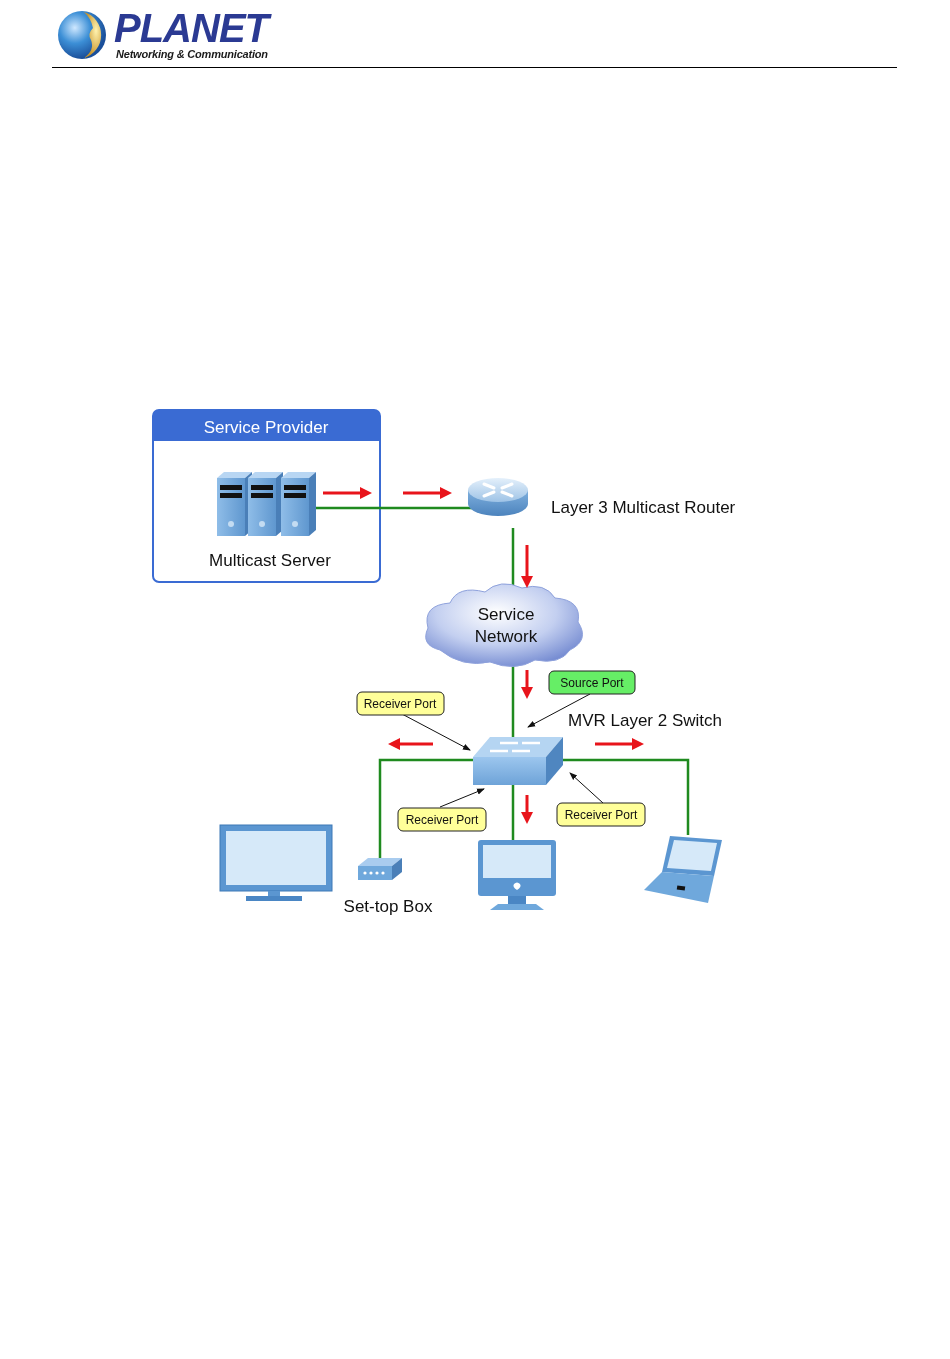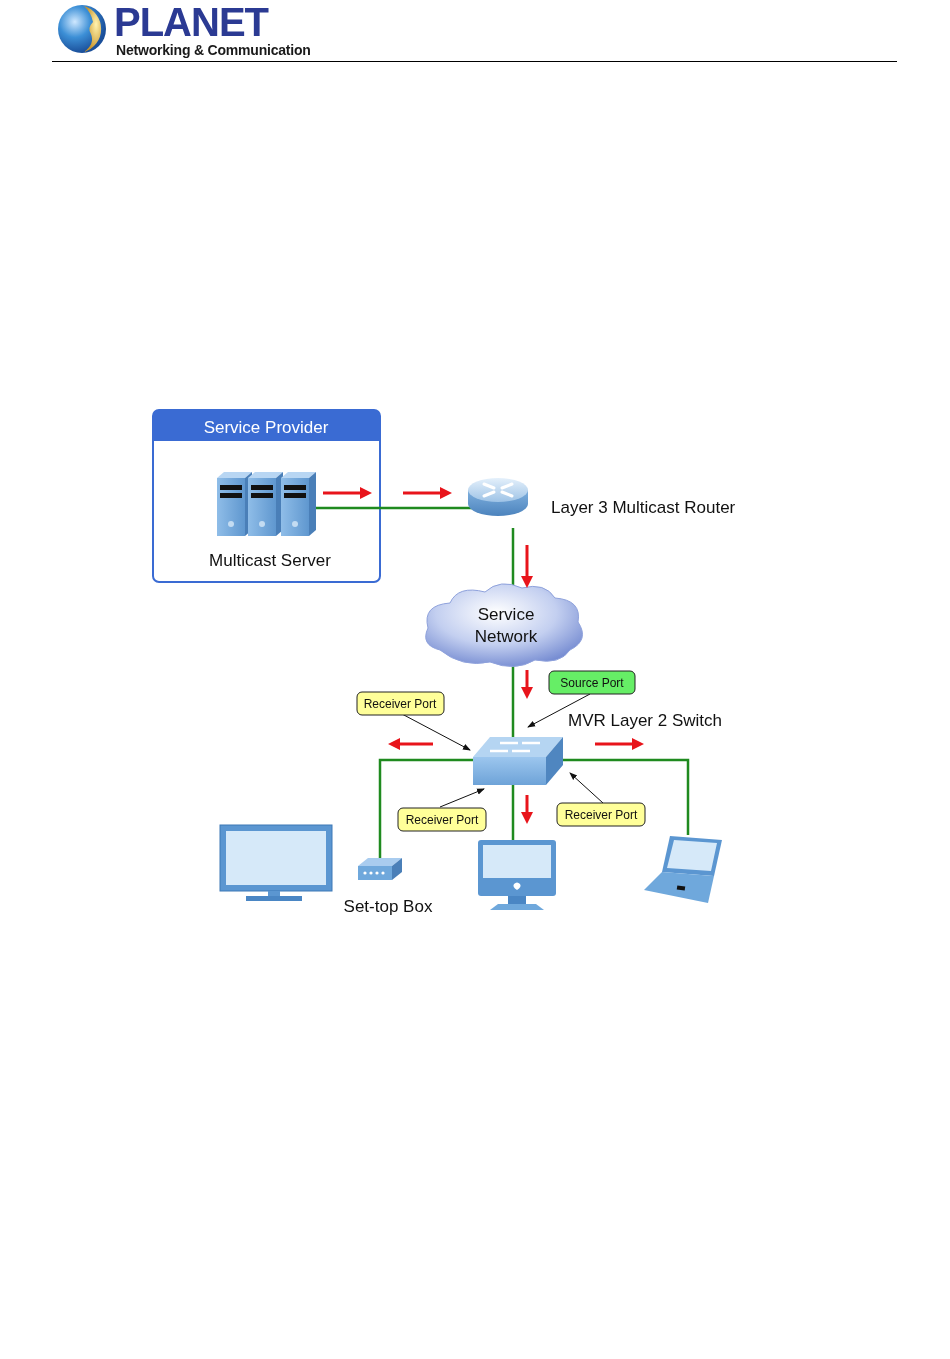"PLANET" .header { font-style: none -> italic; top: 0 -> 6px }
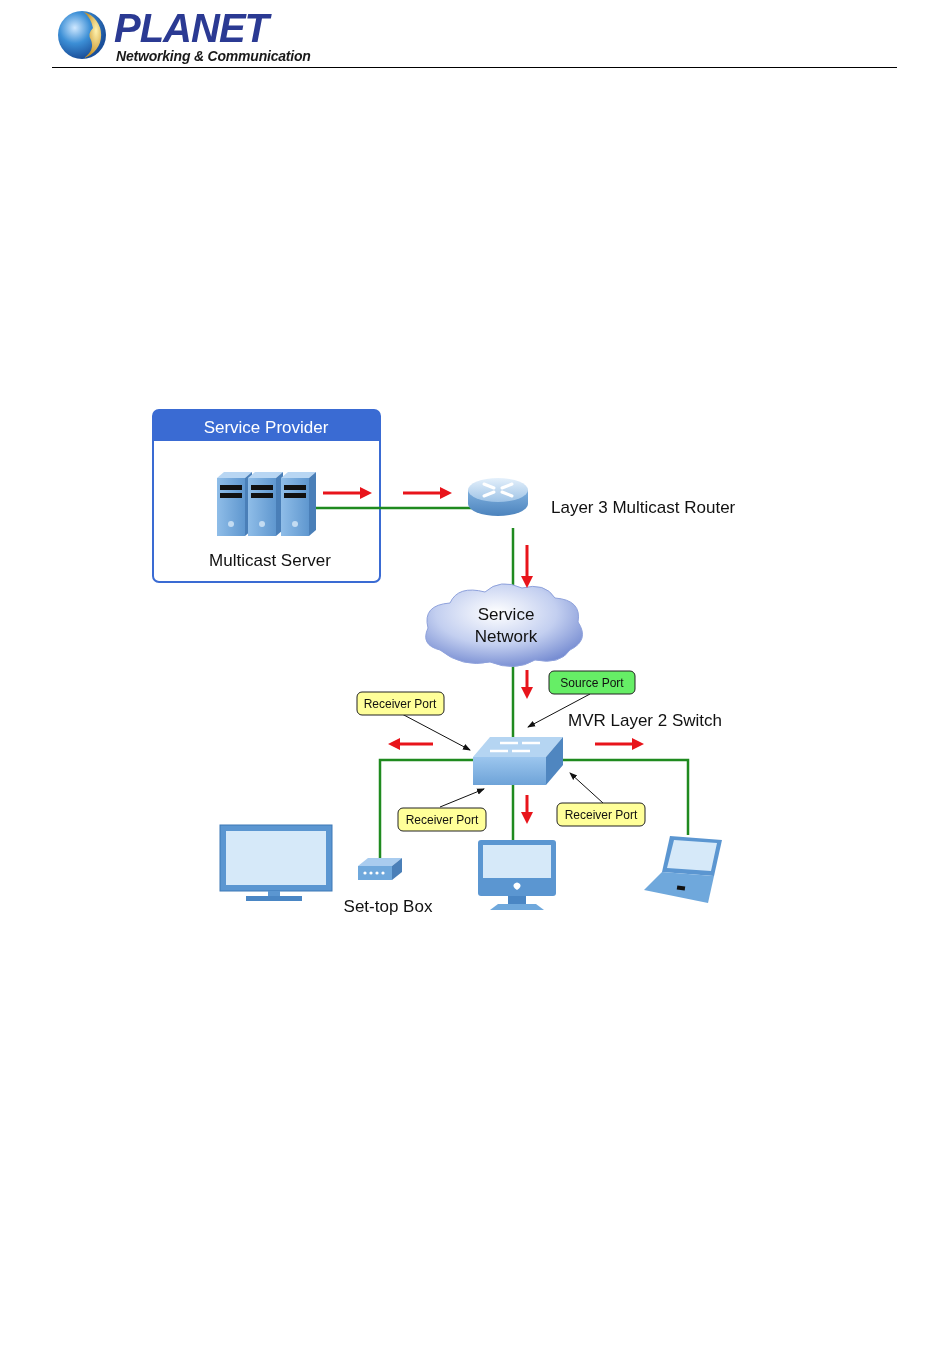"Networking & Communication" .logo-tag { font-size: 14px -> 11px }
